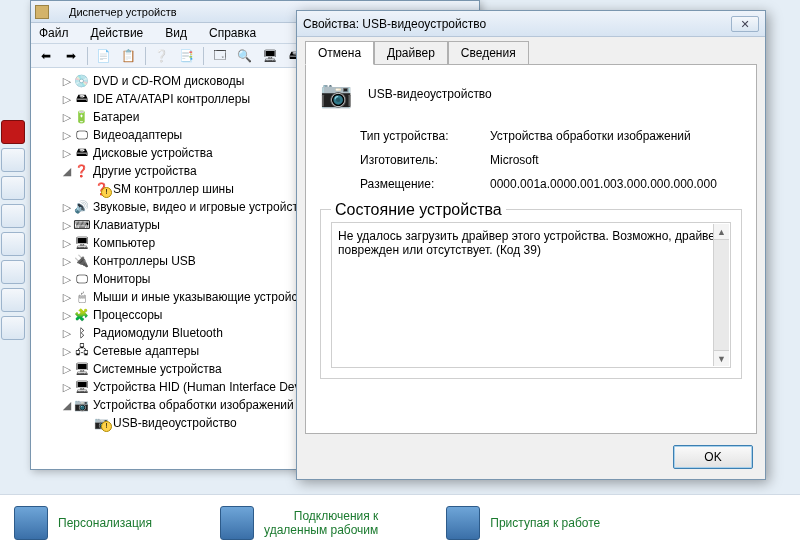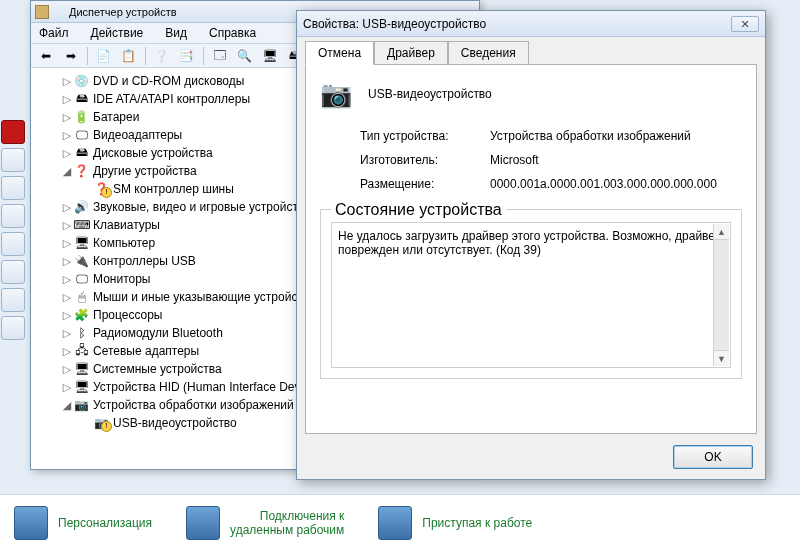"Персонализация" .cpanel { gap: 34px -> 68px }
